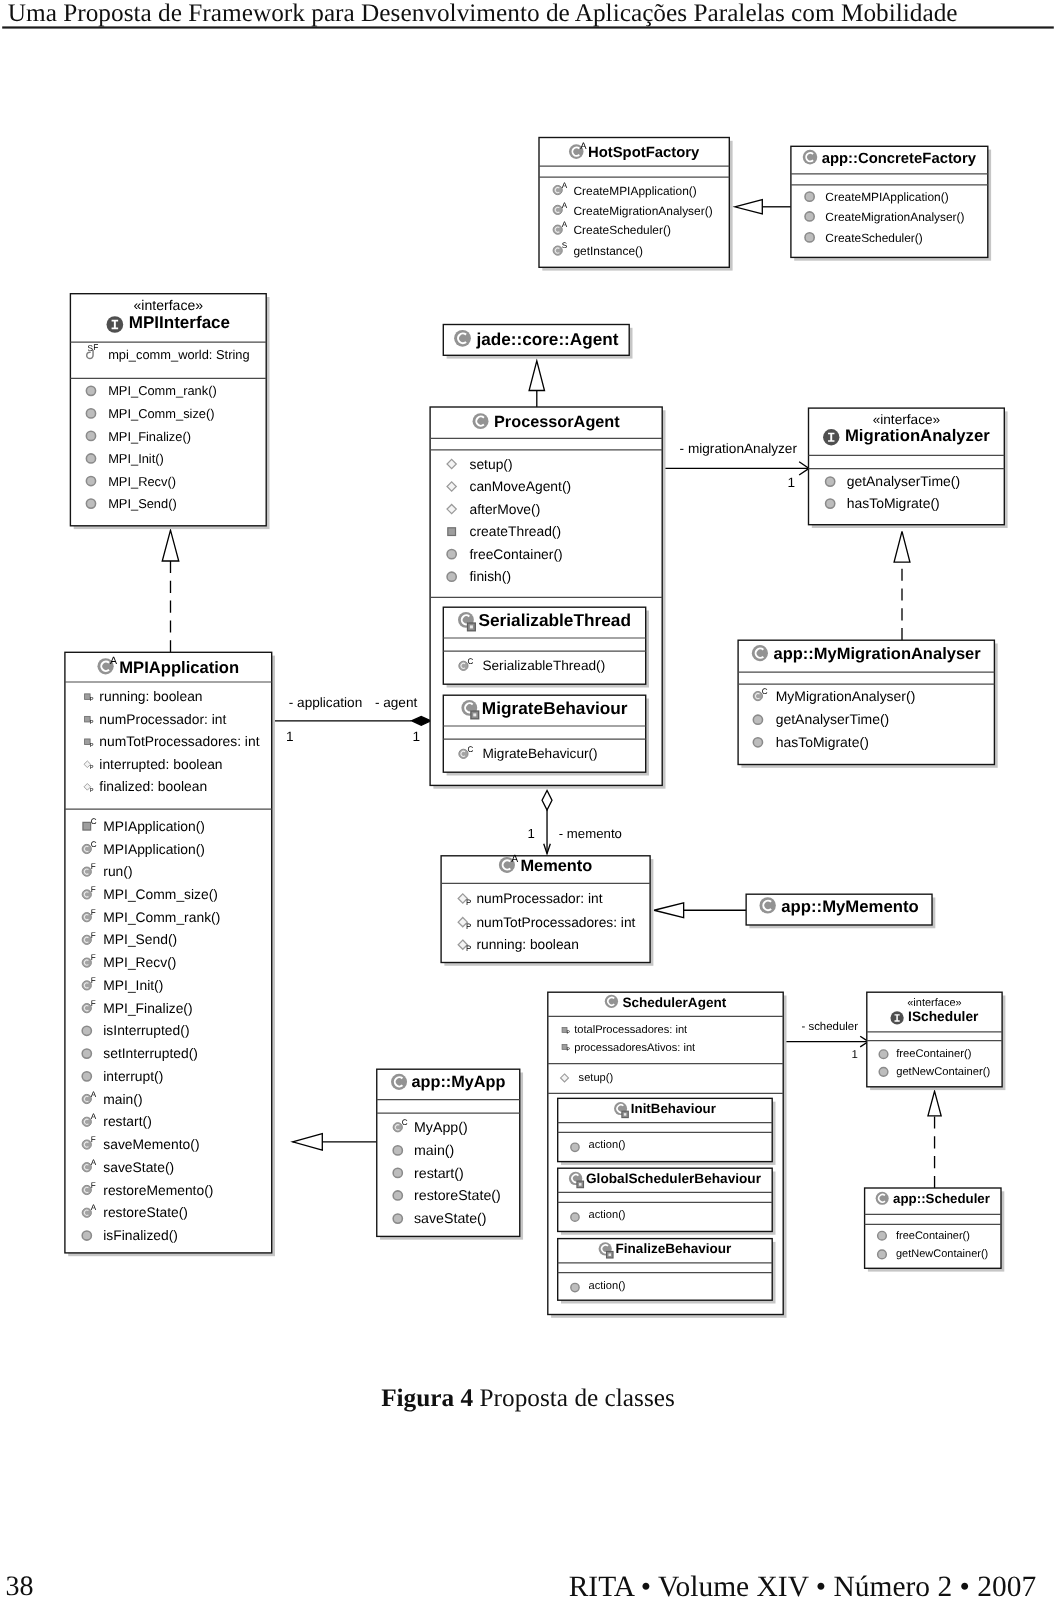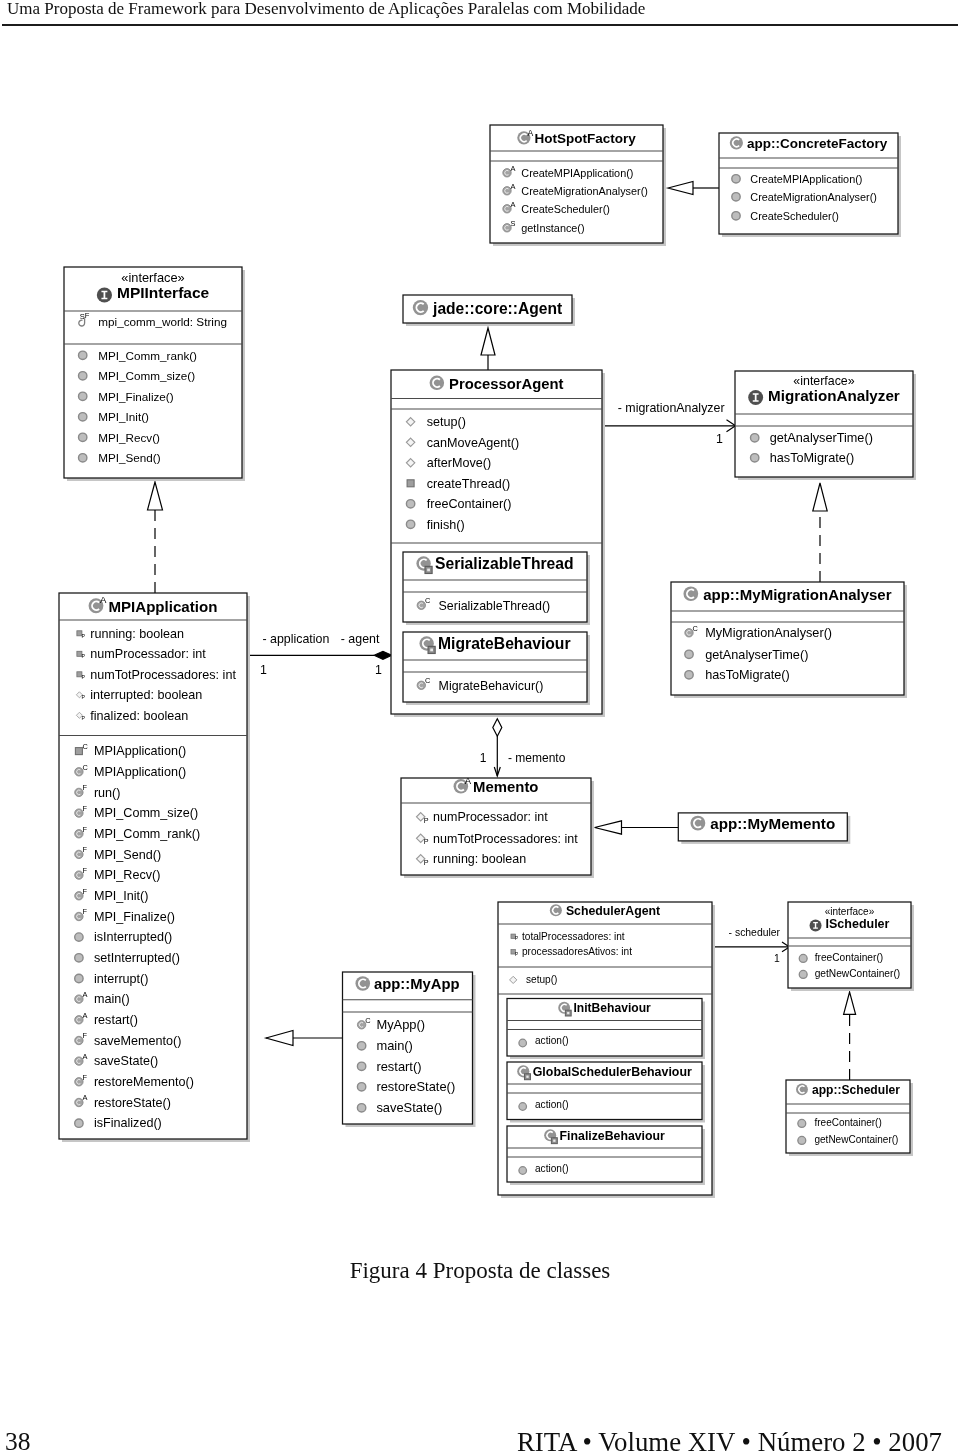"Uma Proposta de Framework para" #runhead { font-size: 17px -> 23px }
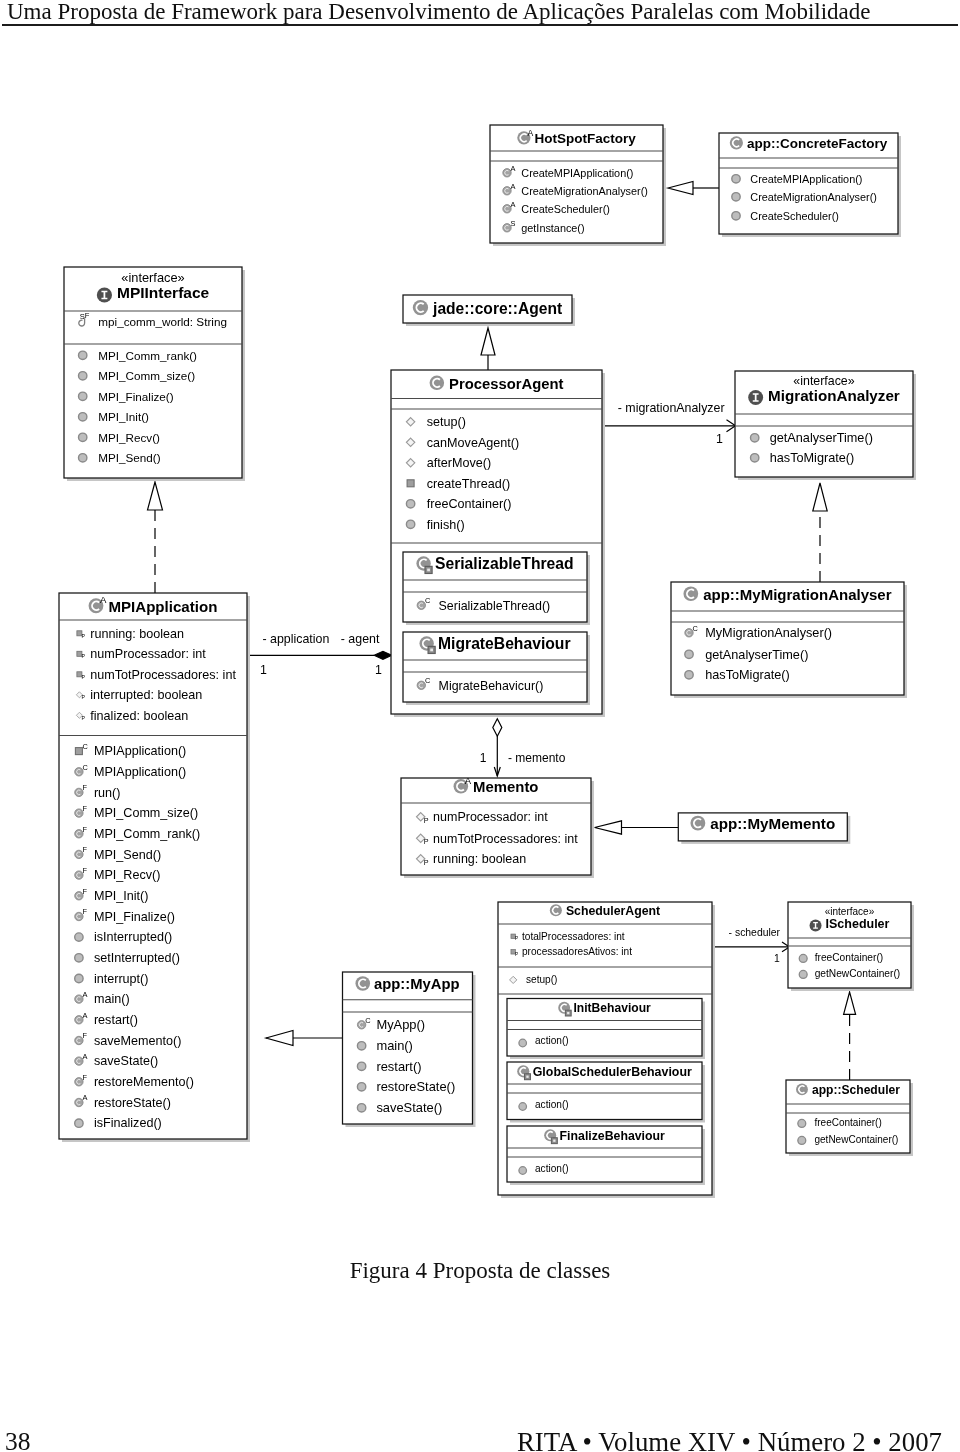"Figura 4" #figcap .lbl { font-weight: normal -> bold }
